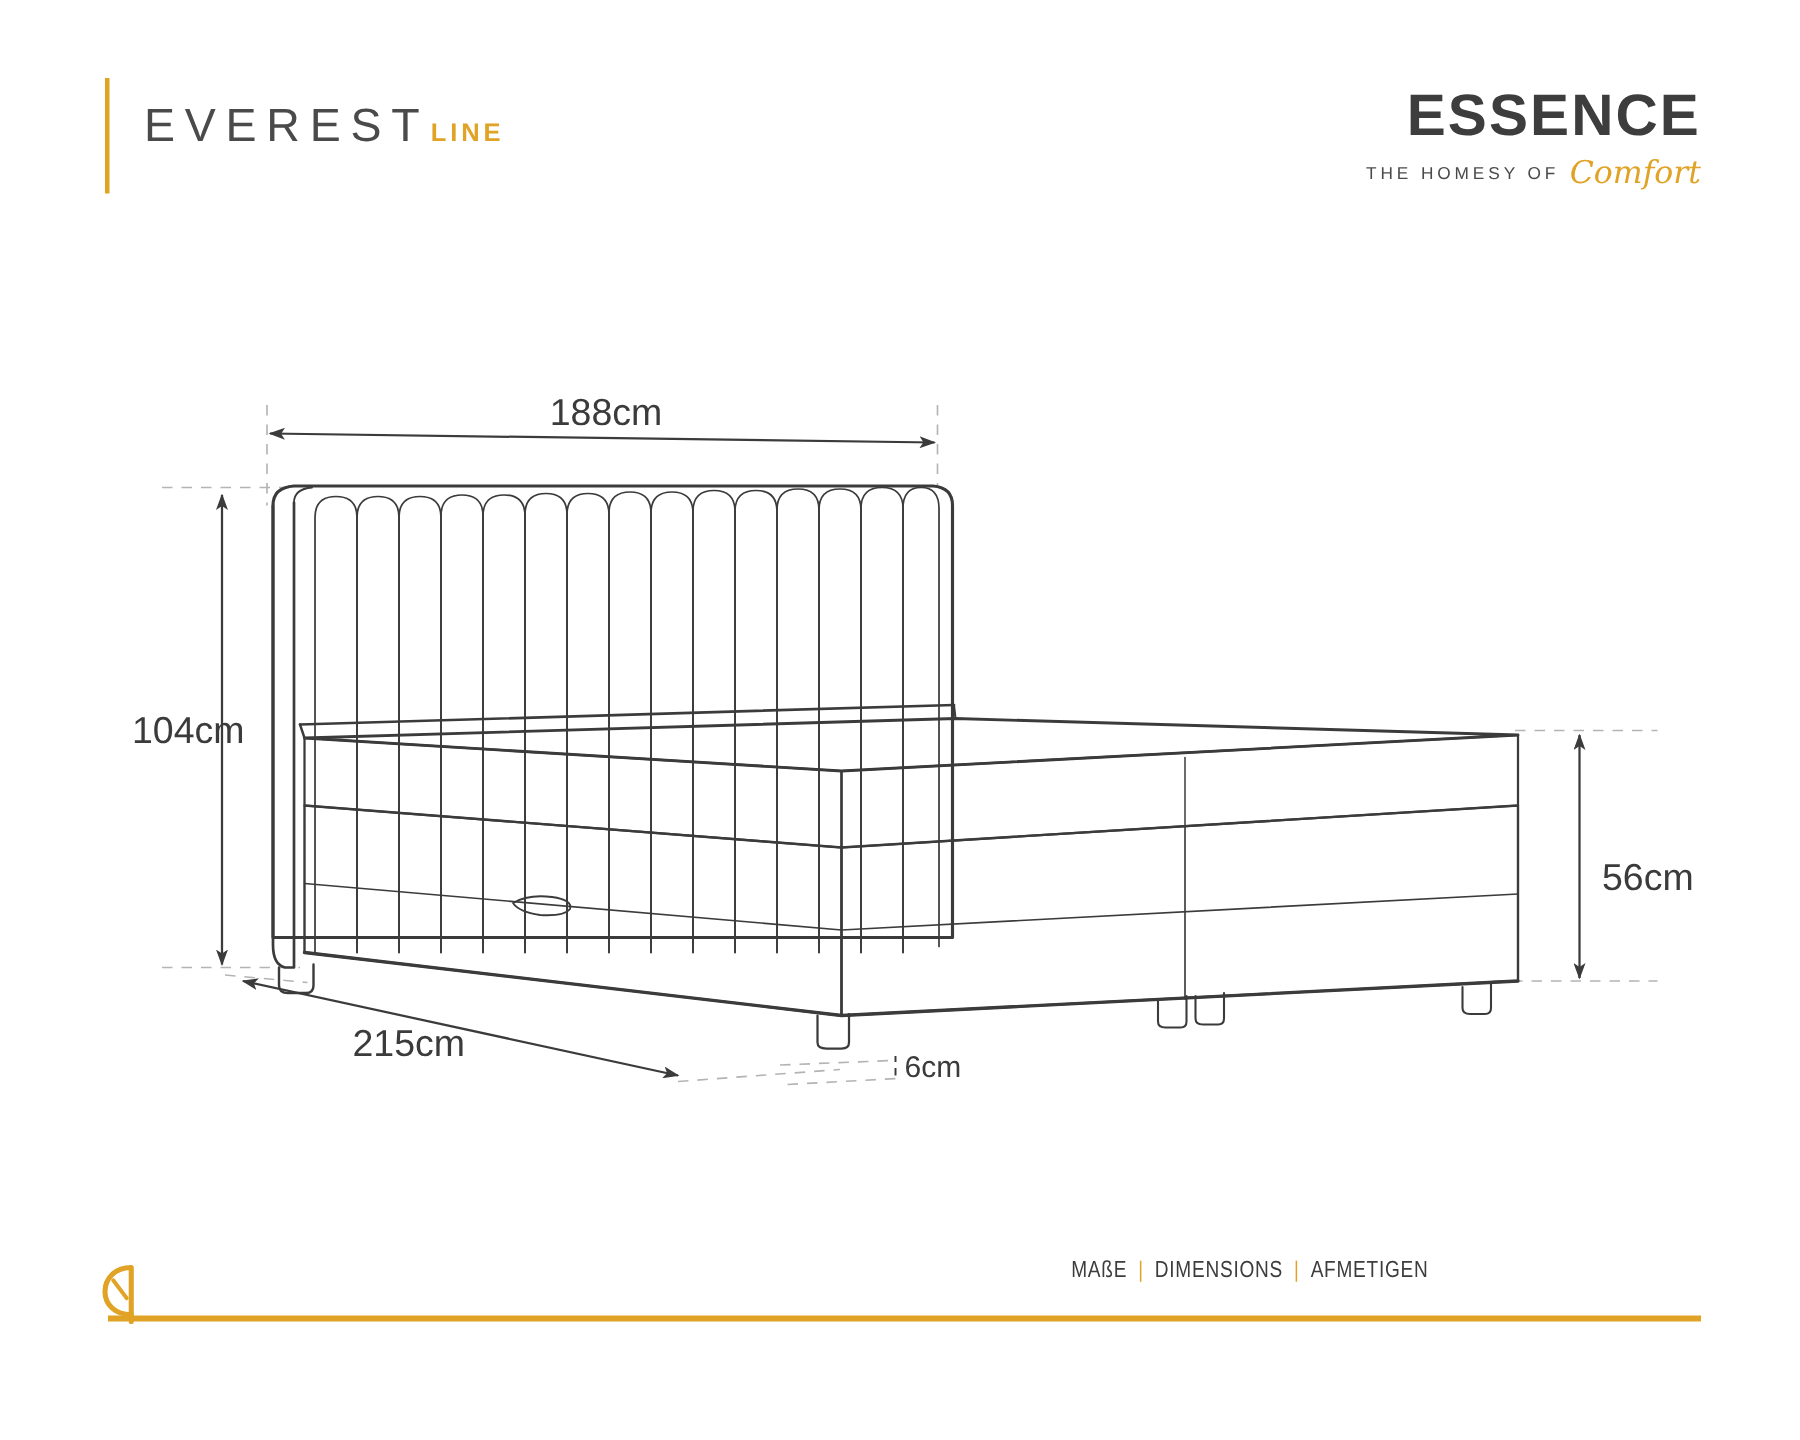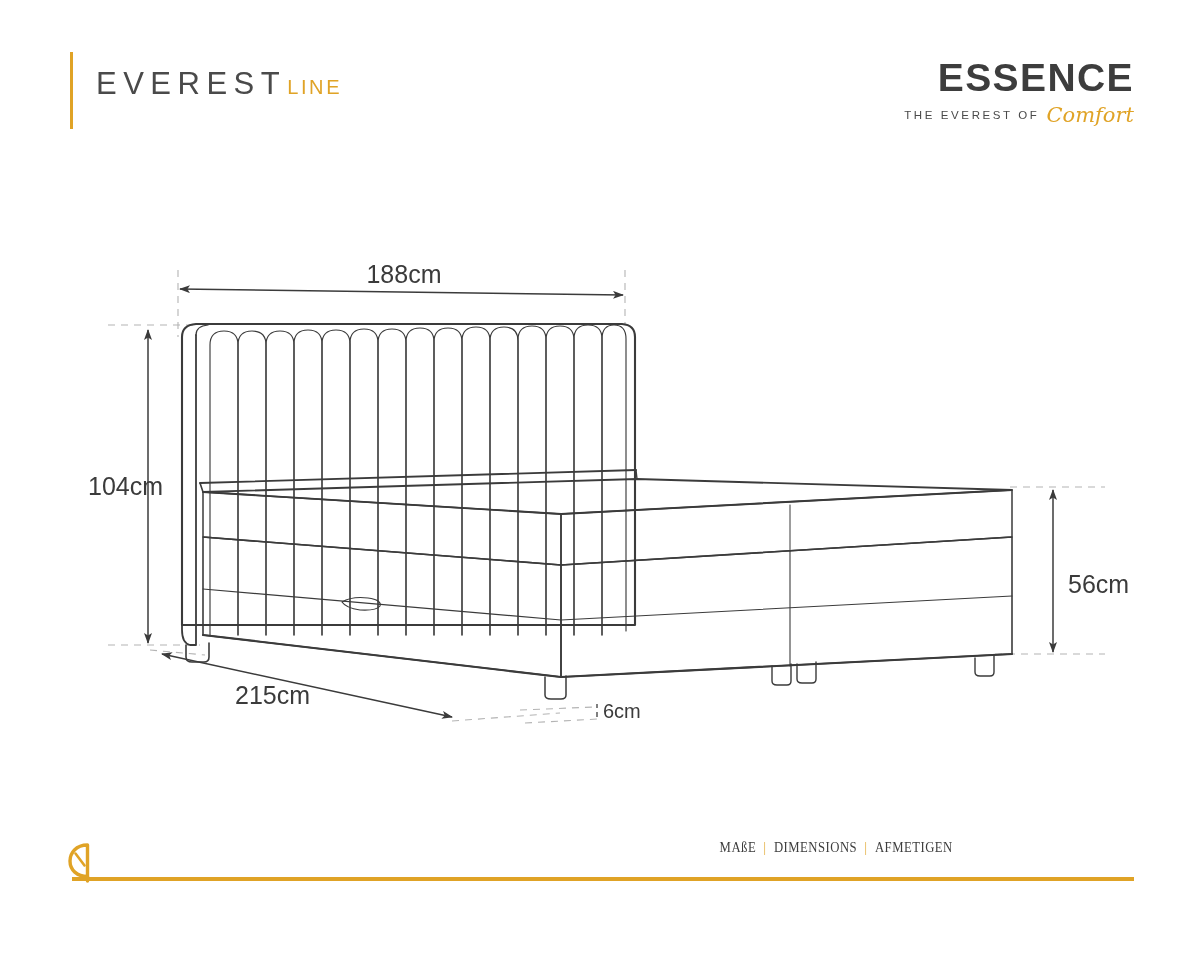"LINE" #brand-sub { font-size: 20px -> 17px; font-weight: 400 -> 700 }
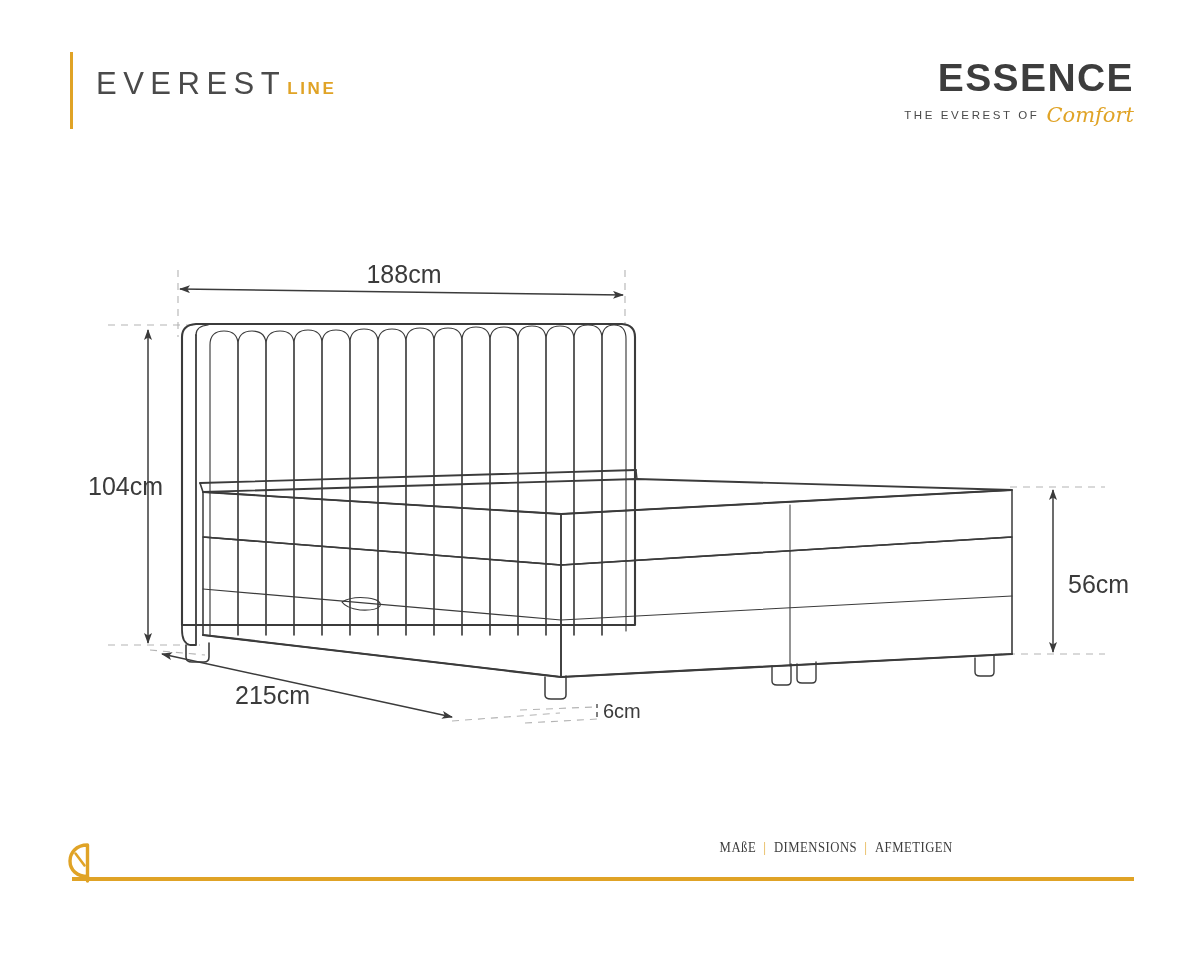"THE EVEREST OF" span { text: EVEREST -> HOMESY }
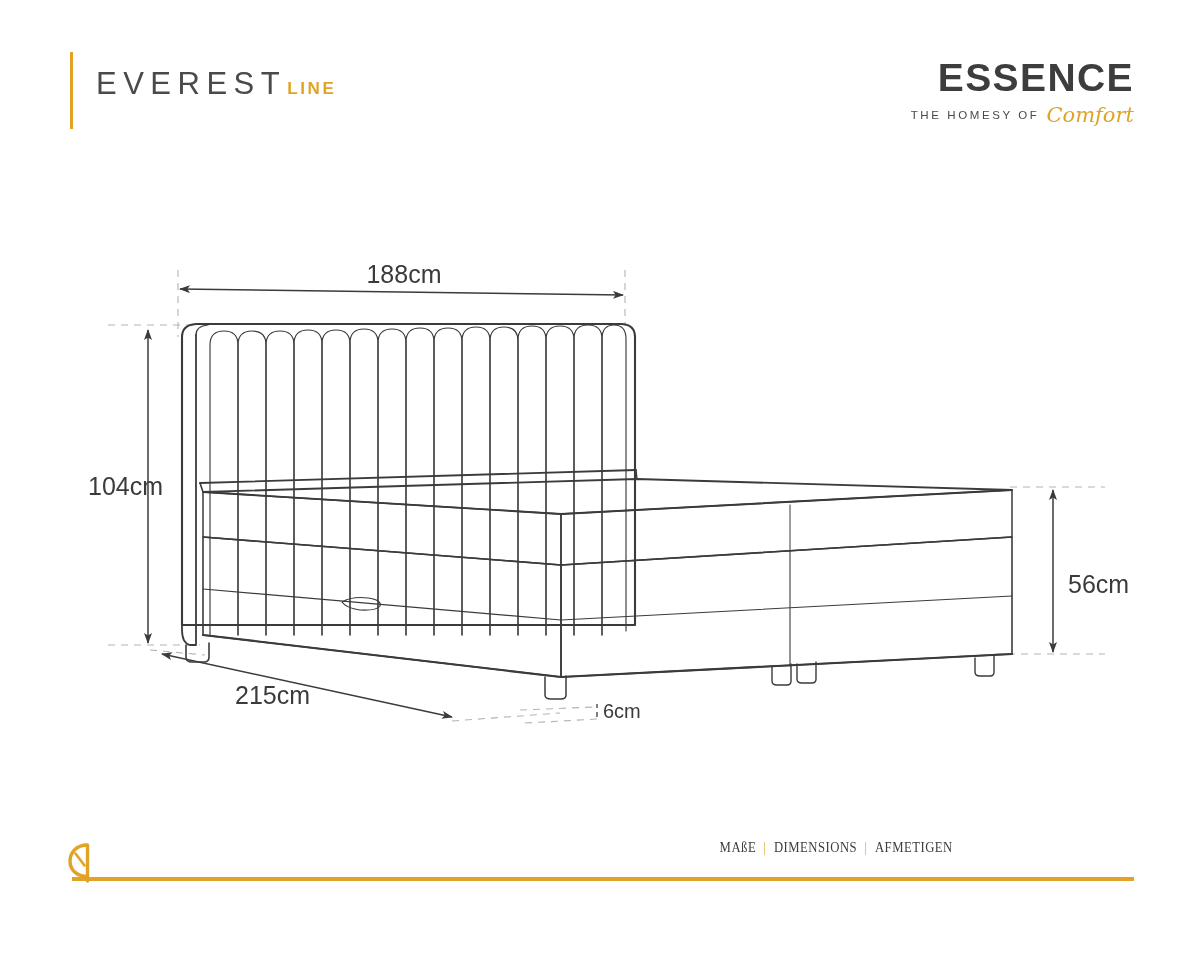"MAßE" #footer { font-family: Liberation Serif, serif -> none }
